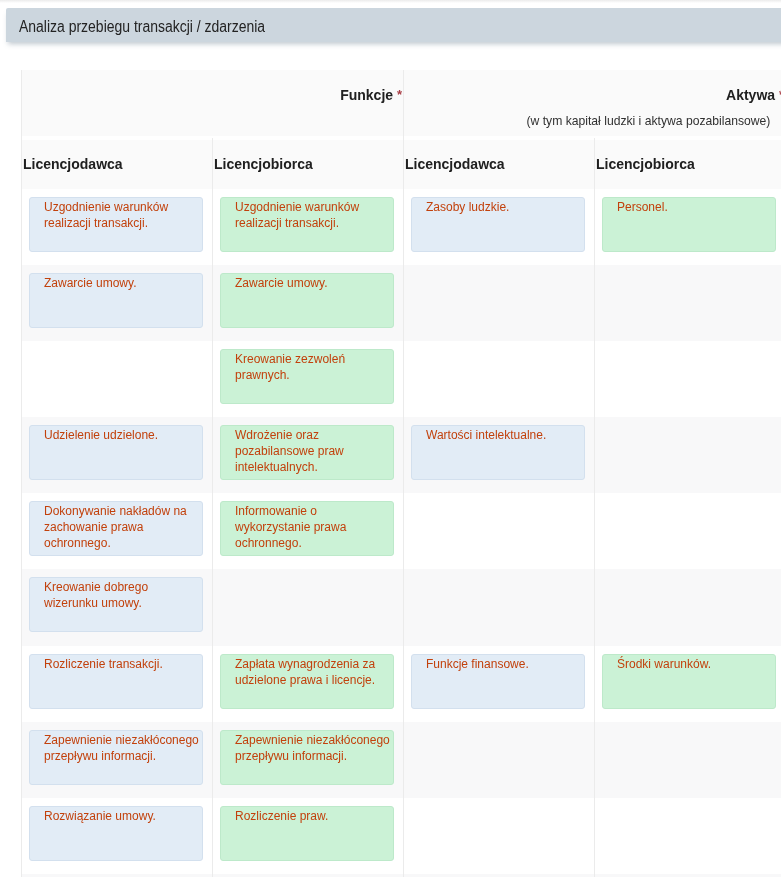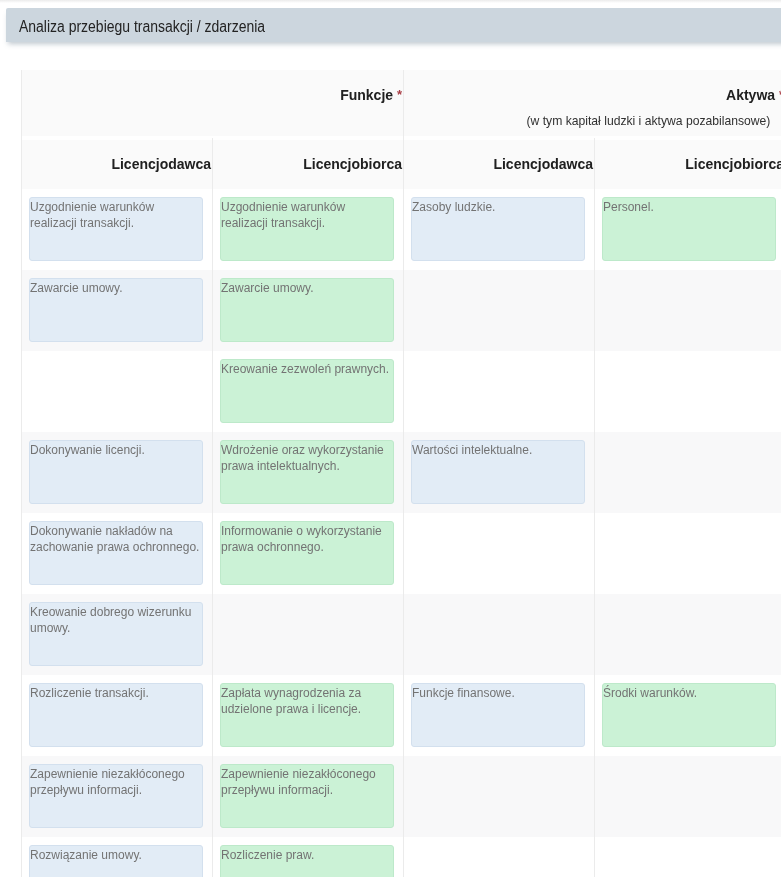"Licencjodawca" th.sub { text-align: right -> left }
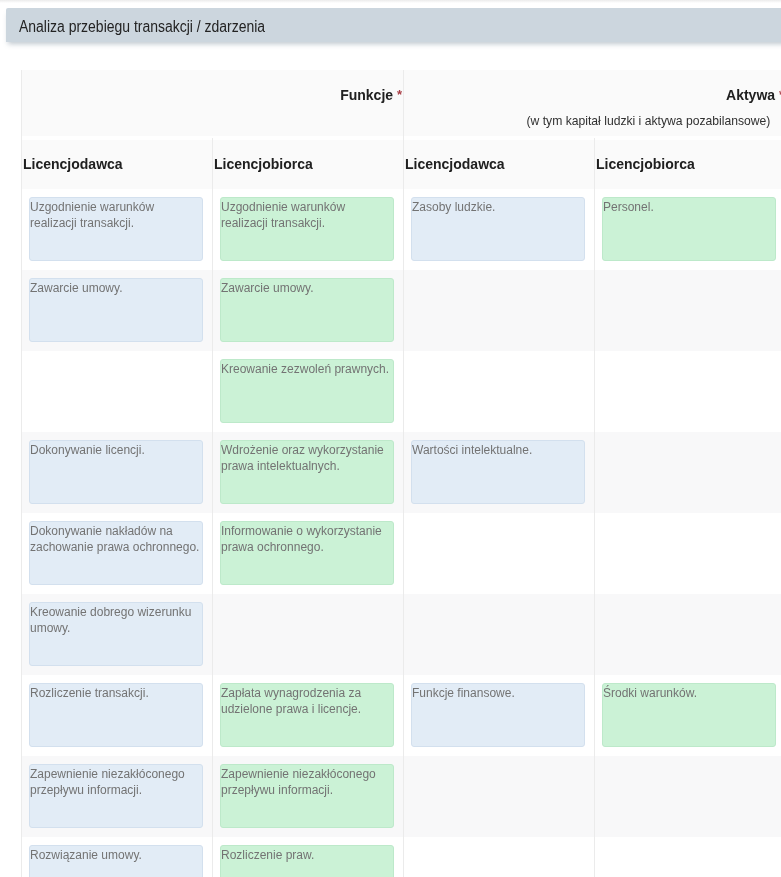"Uzgodnienie warunków realizacji" .card { color: #737373 -> #c2410c; height: 64px -> 55px; padding: 1px 2px 0 0 -> 1px 2px 0 14px }
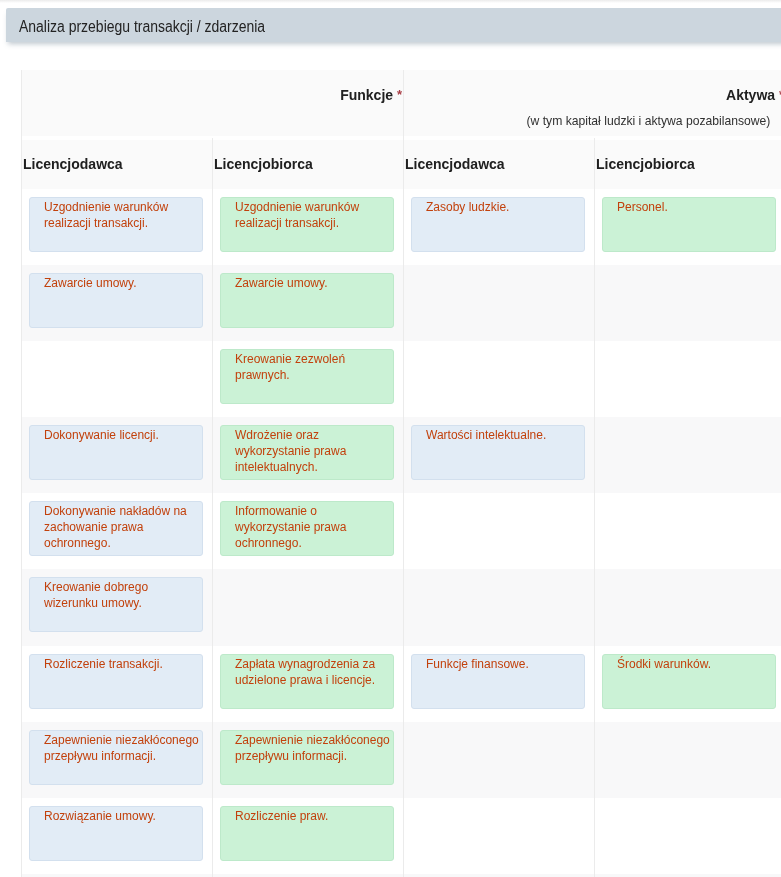"Dokonywanie licencji." div.card { text: Dokonywanie licencji -> Udzielenie udzielone }
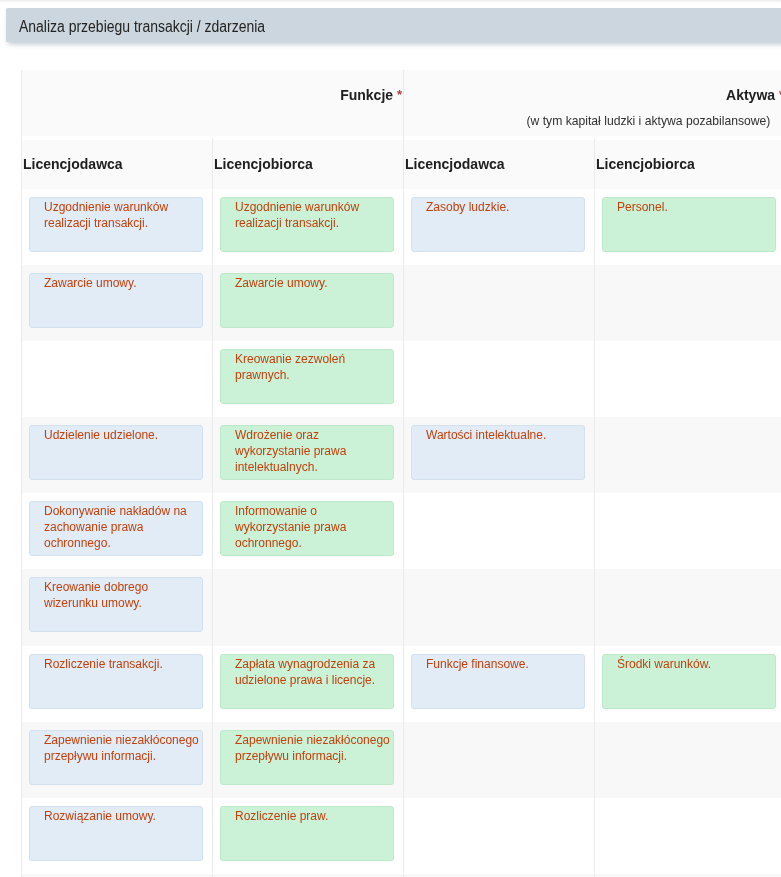"Wdrożenie oraz wykorzystanie prawa" div.card { text: wykorzystanie prawa -> pozabilansowe praw }
